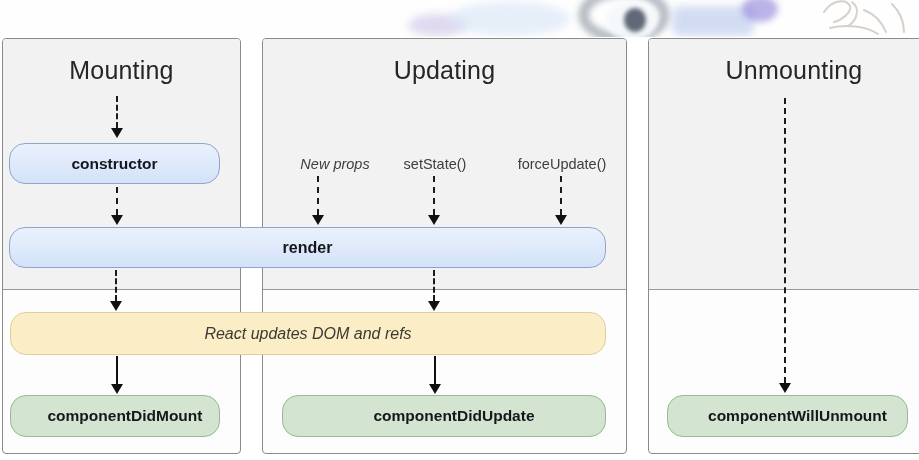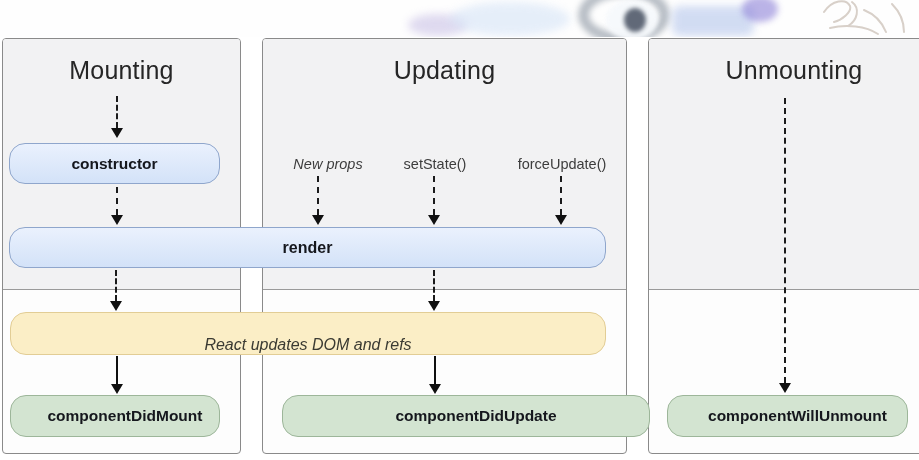"New props" span.trigger { left: 328px -> 335px }
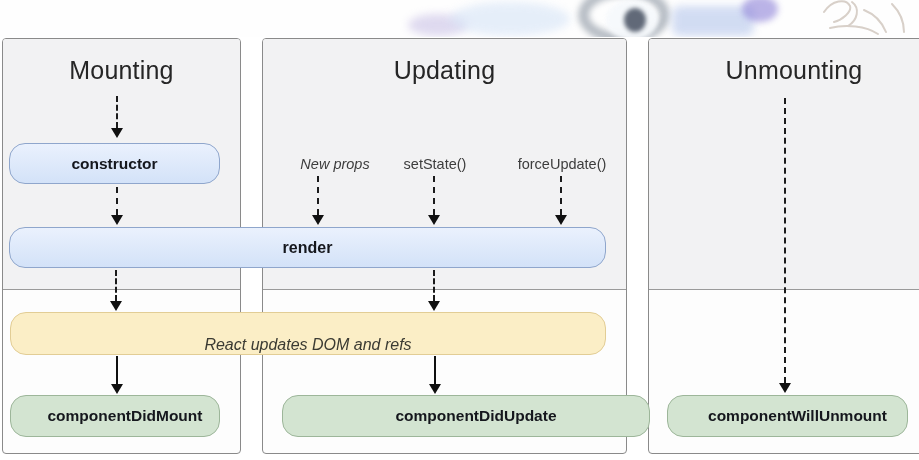"React updates DOM and refs" .box.yellow { align-items: flex-end -> none }
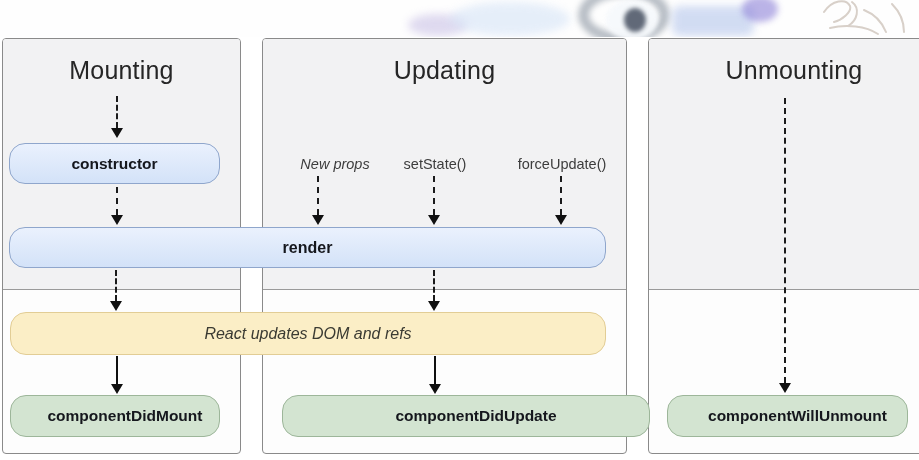"componentDidUpdate" .box-did-update { width: 368px -> 324px }
